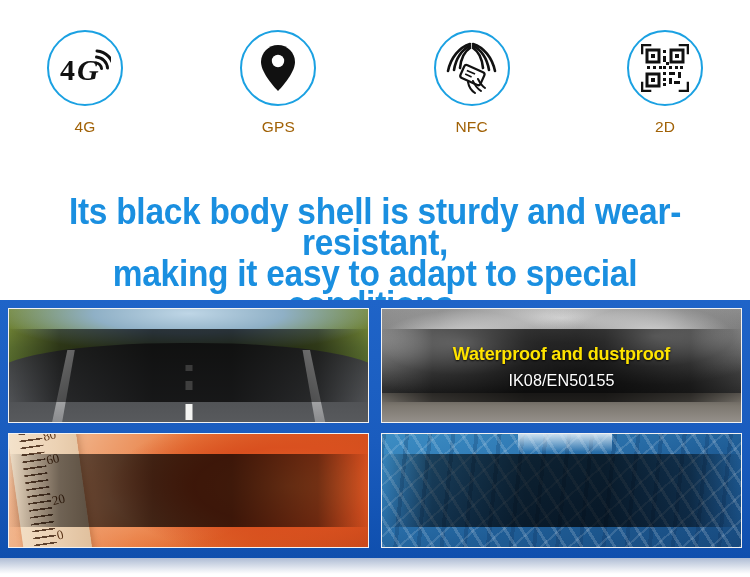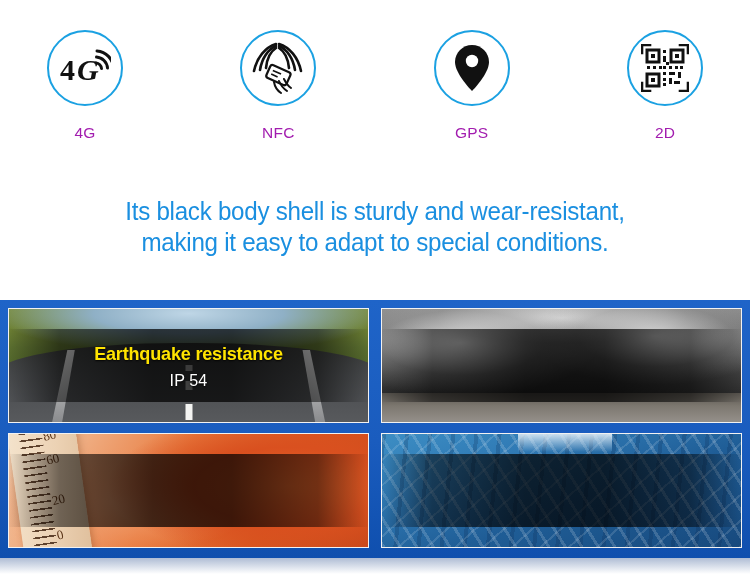"4G" .icon-label { color: #a21caf -> #a16207; margin-top: 18px -> 12px }
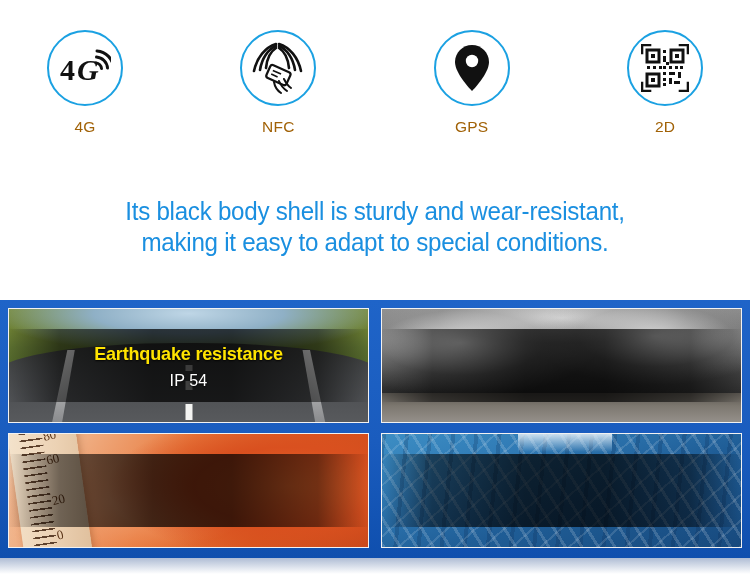"NFC" div.icon-cell { order: before "GPS" -> after "GPS" }
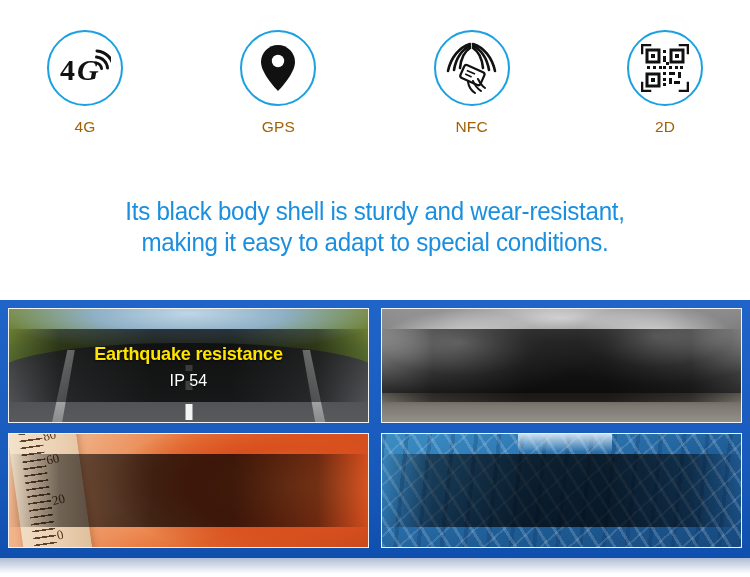"Its black body shell is" .headline { font-size: 26px -> 36px; font-weight: normal -> bold }
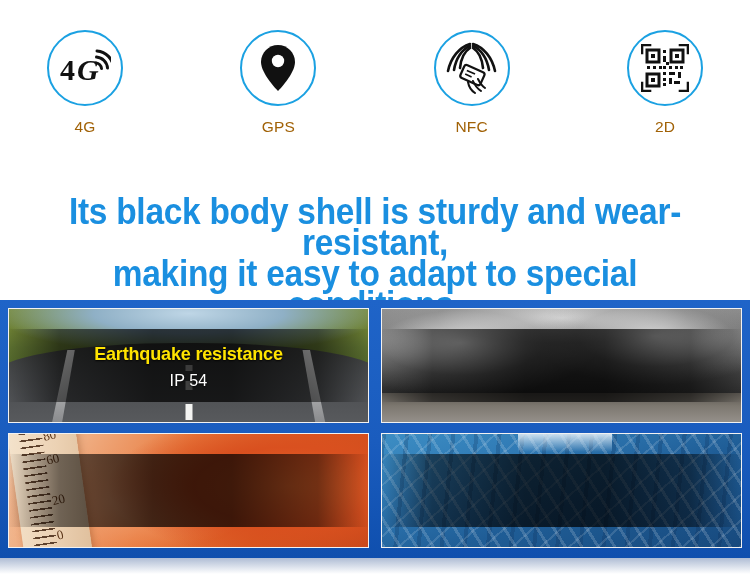"Earthquake resistance" div.panel-text { html: <div> <div>Earthquake resistance</div> <div>IP 54</div> </div> -> none }
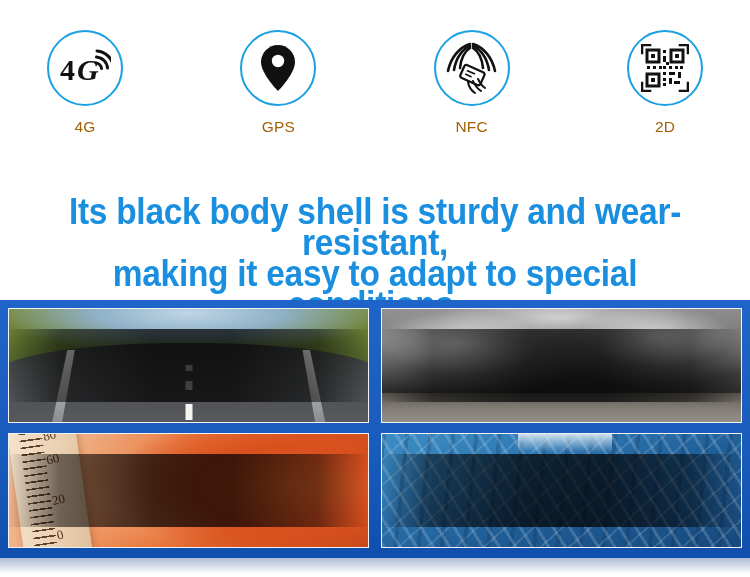"Waterproof and dustproof" div.panel-text { html: none -> <div> <div>Waterproof and dustproof</div> <div>IK08/EN50155</div> </div> }
